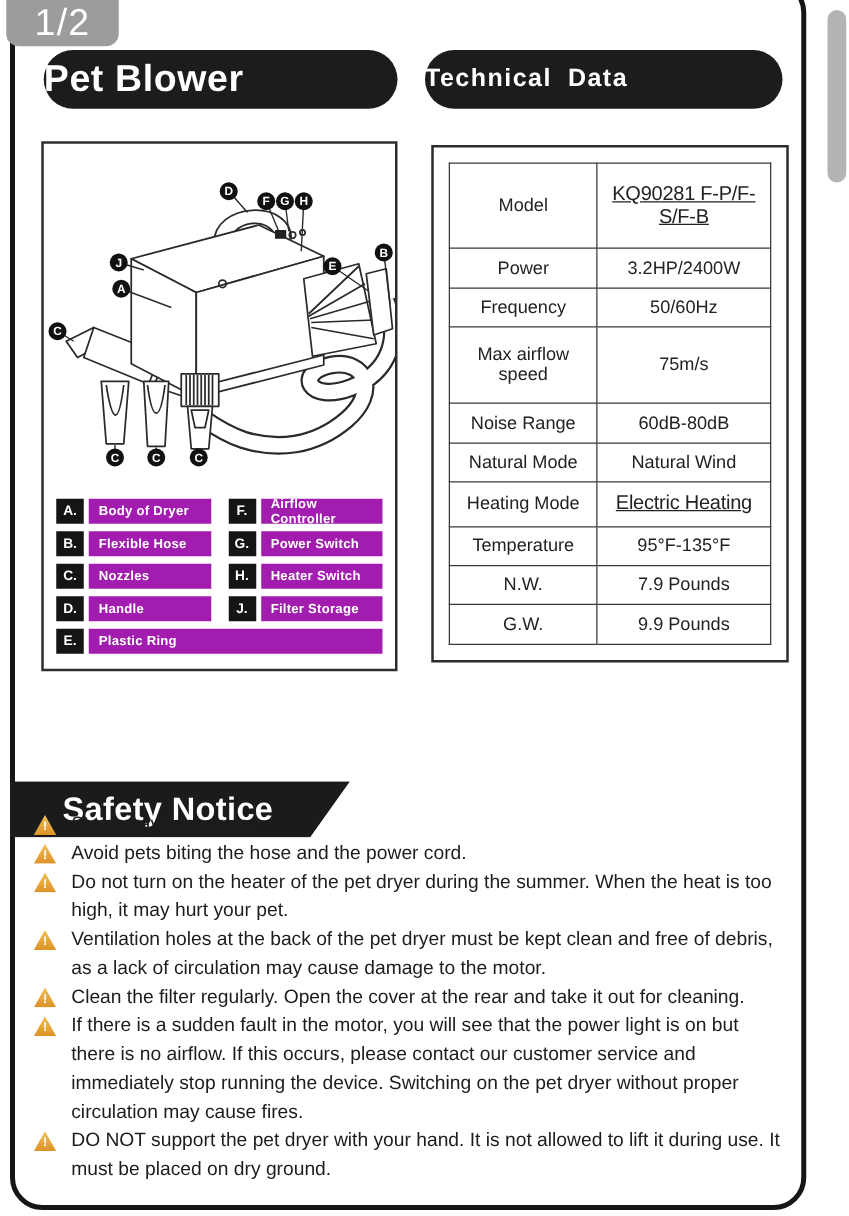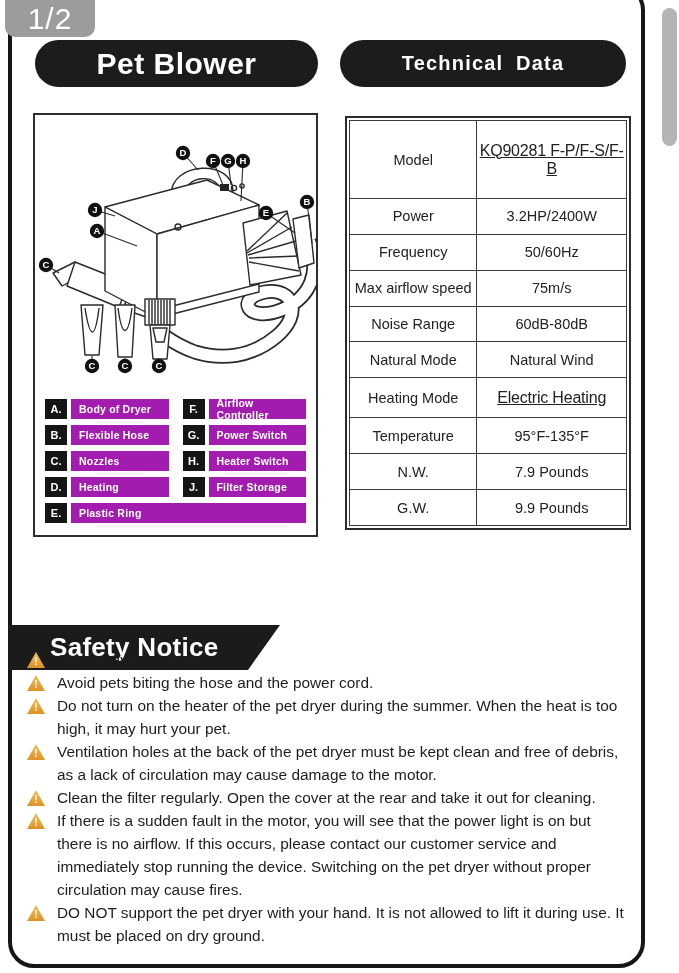"Pet Blower" .pill { justify-content: center -> none }
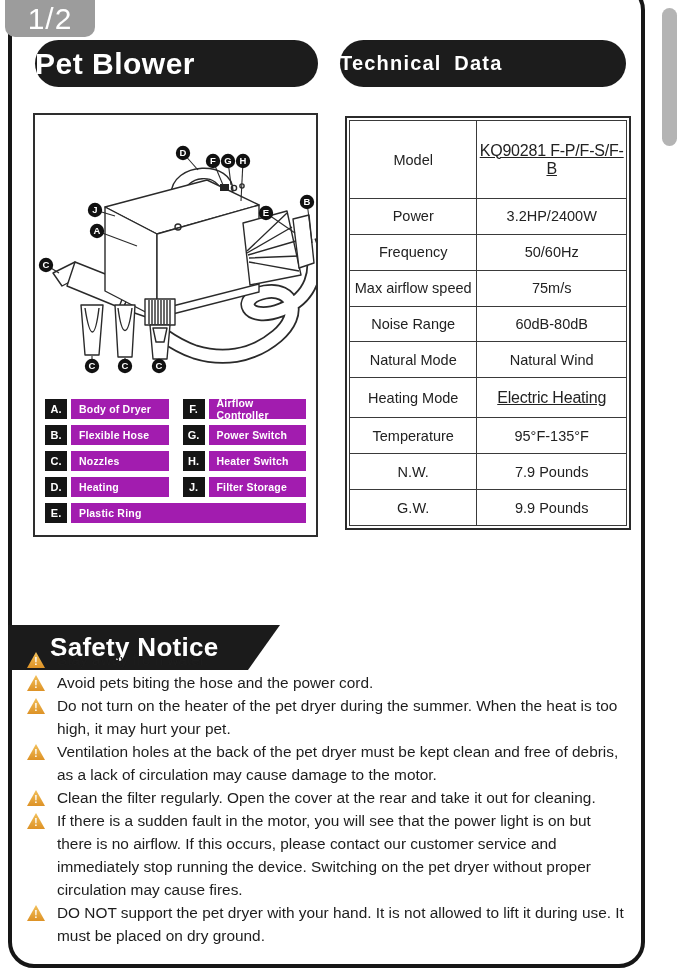"Model" .table-box { padding: 2px -> 12px }
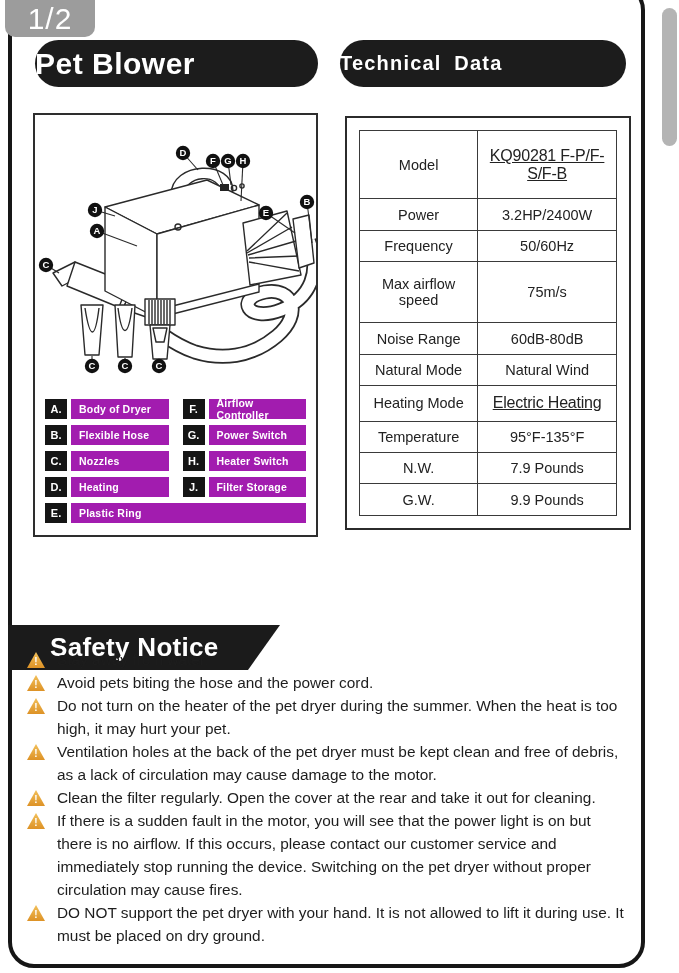"Heating" span.legend-bar { text: Heating -> Handle }
